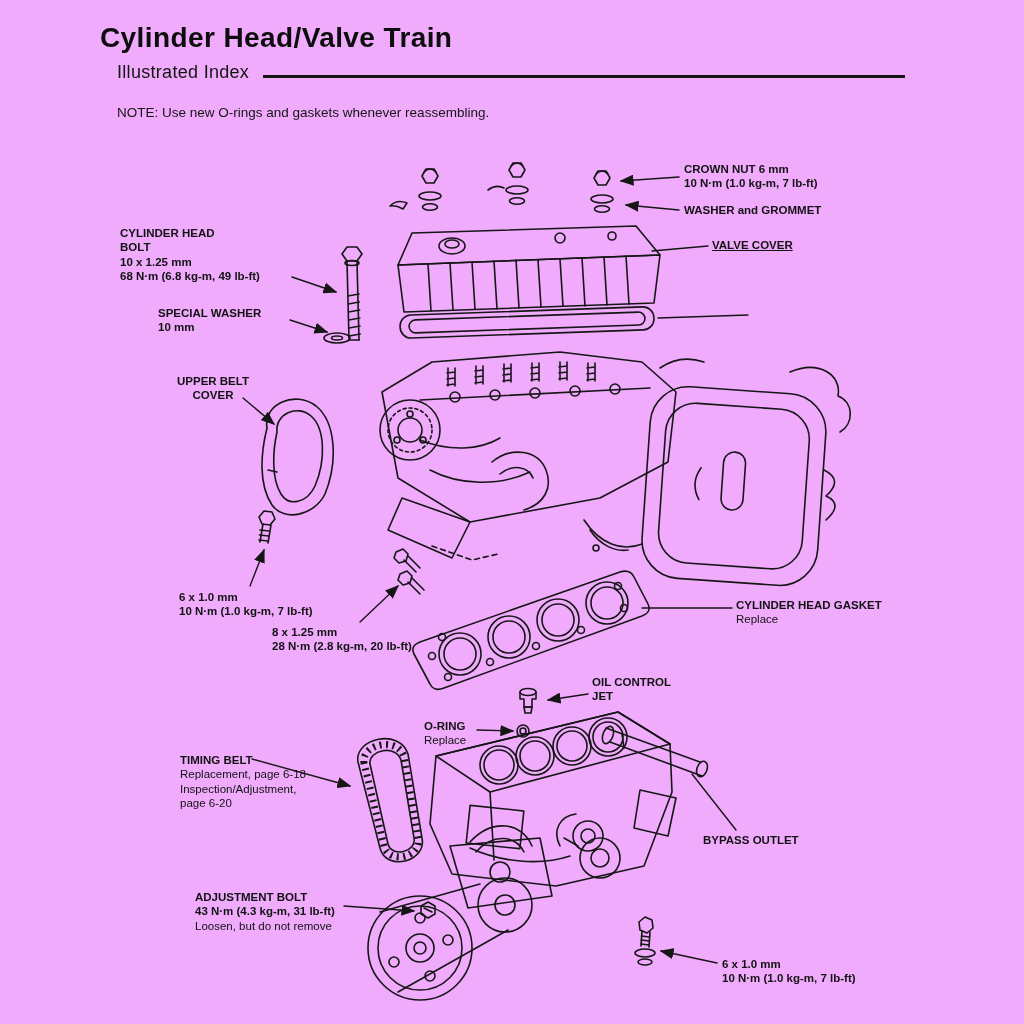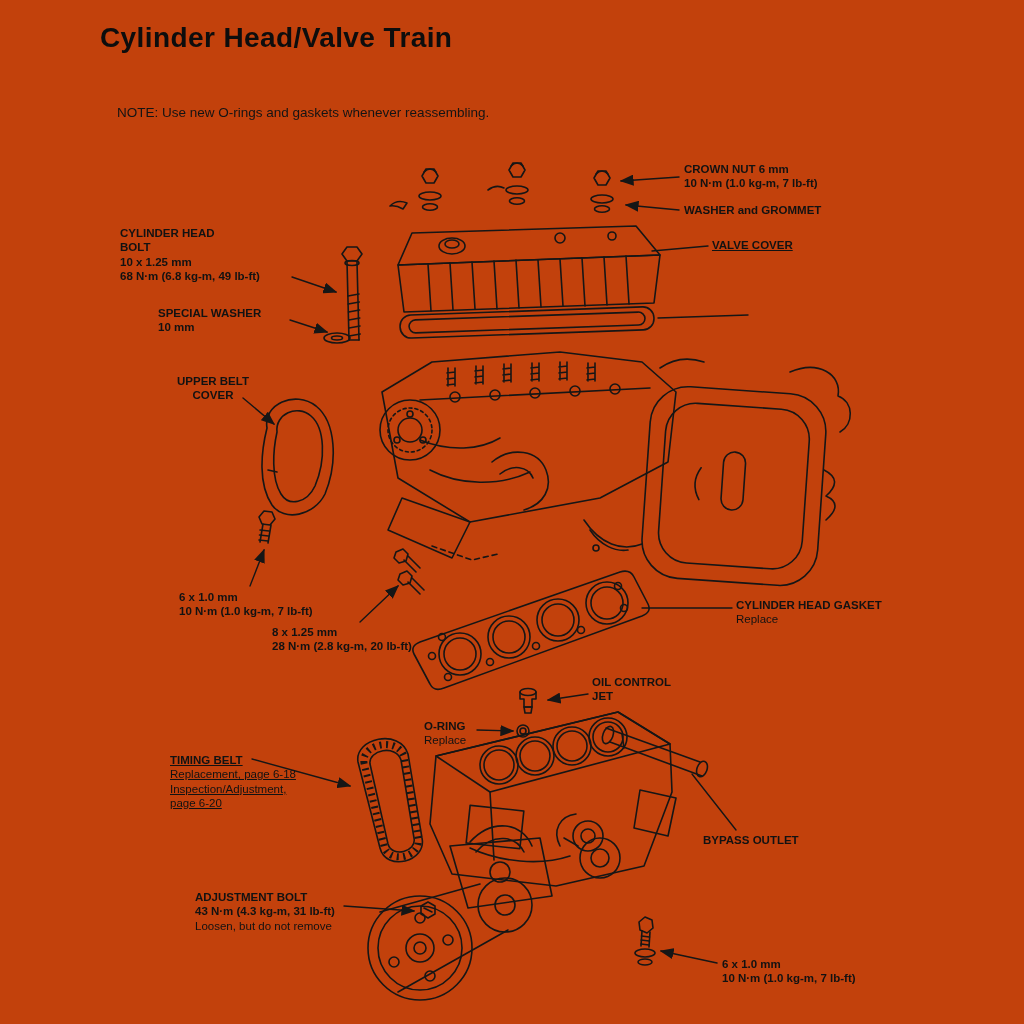"Cylinder Head/Valve Train" .page { background: #c2410c -> #f0abfc }
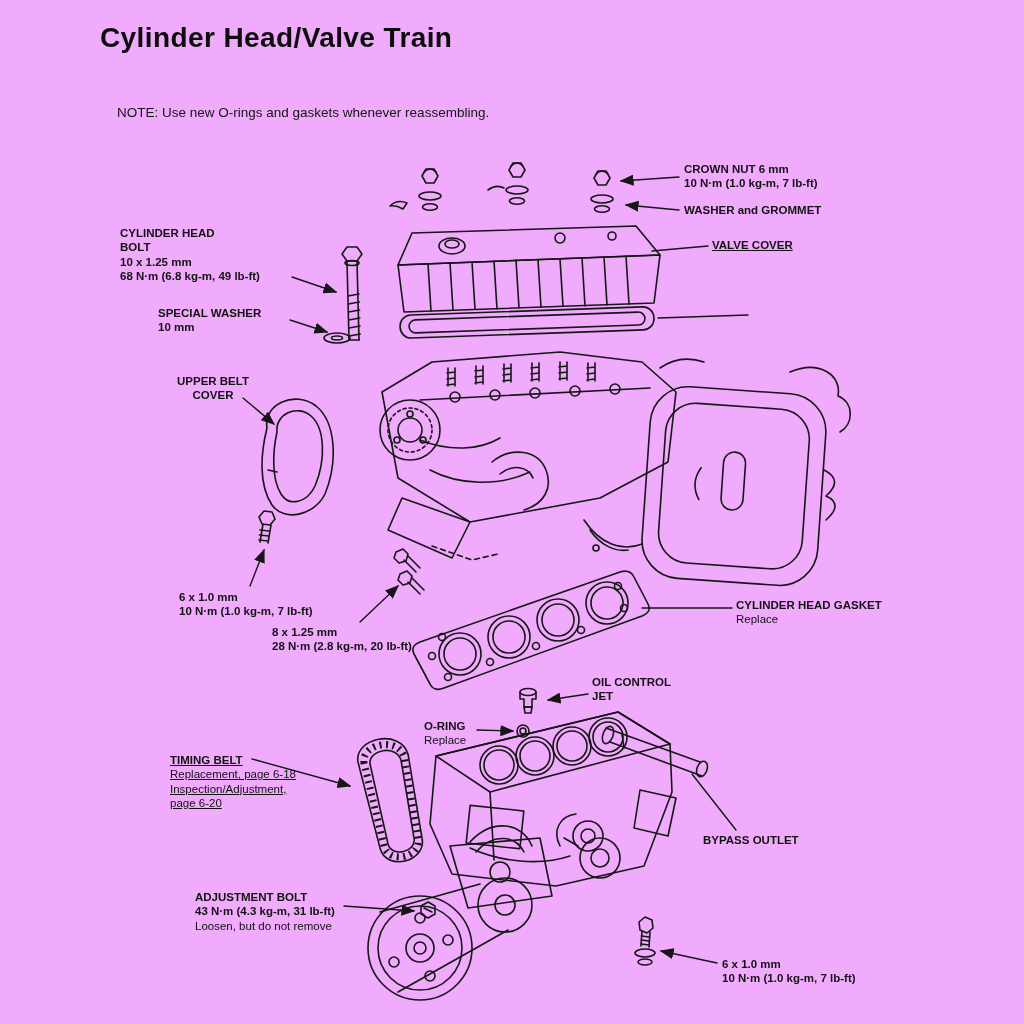"Illustrated Index" div.subtitle-row { html: none -> <div> <span>Illustrated Index</span> <span></span> </div> }
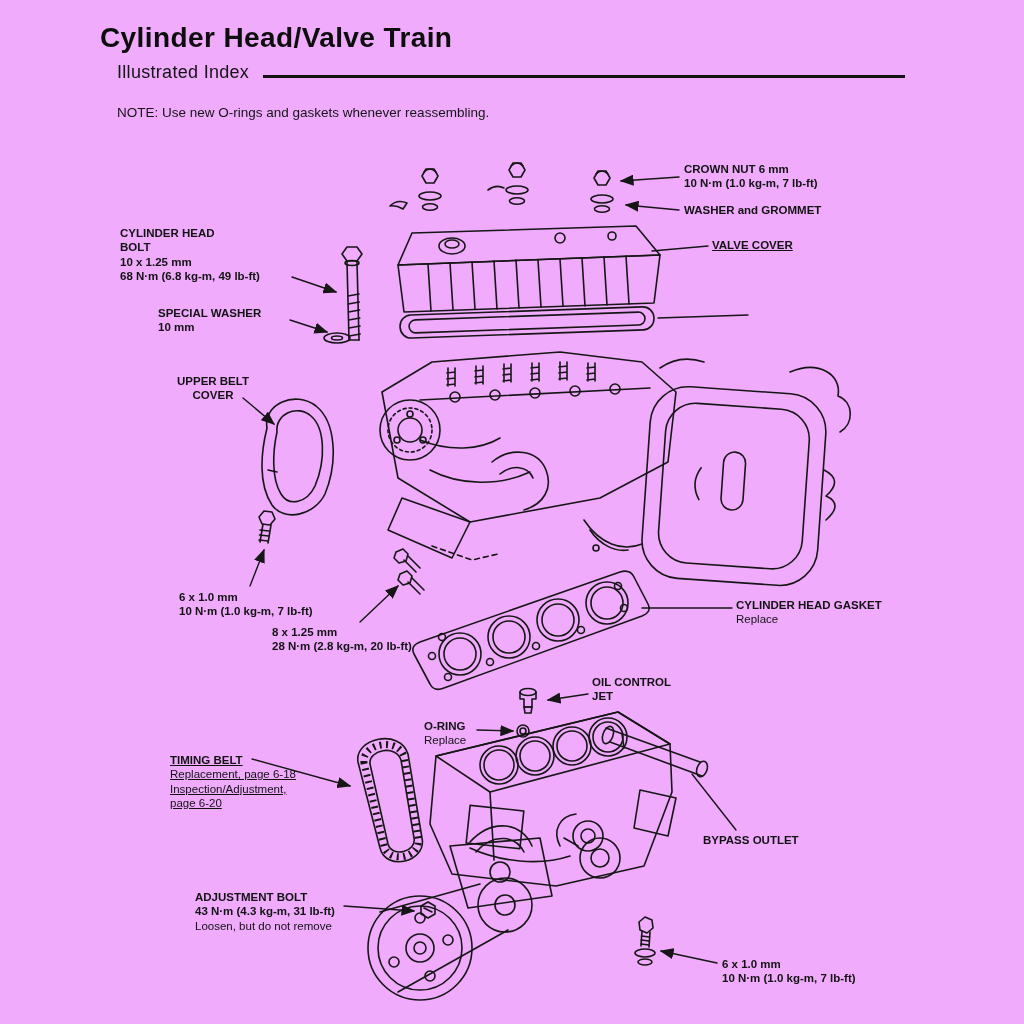"TIMING BELT" div.c { left: 170px -> 180px; text-decoration: underline -> none }
